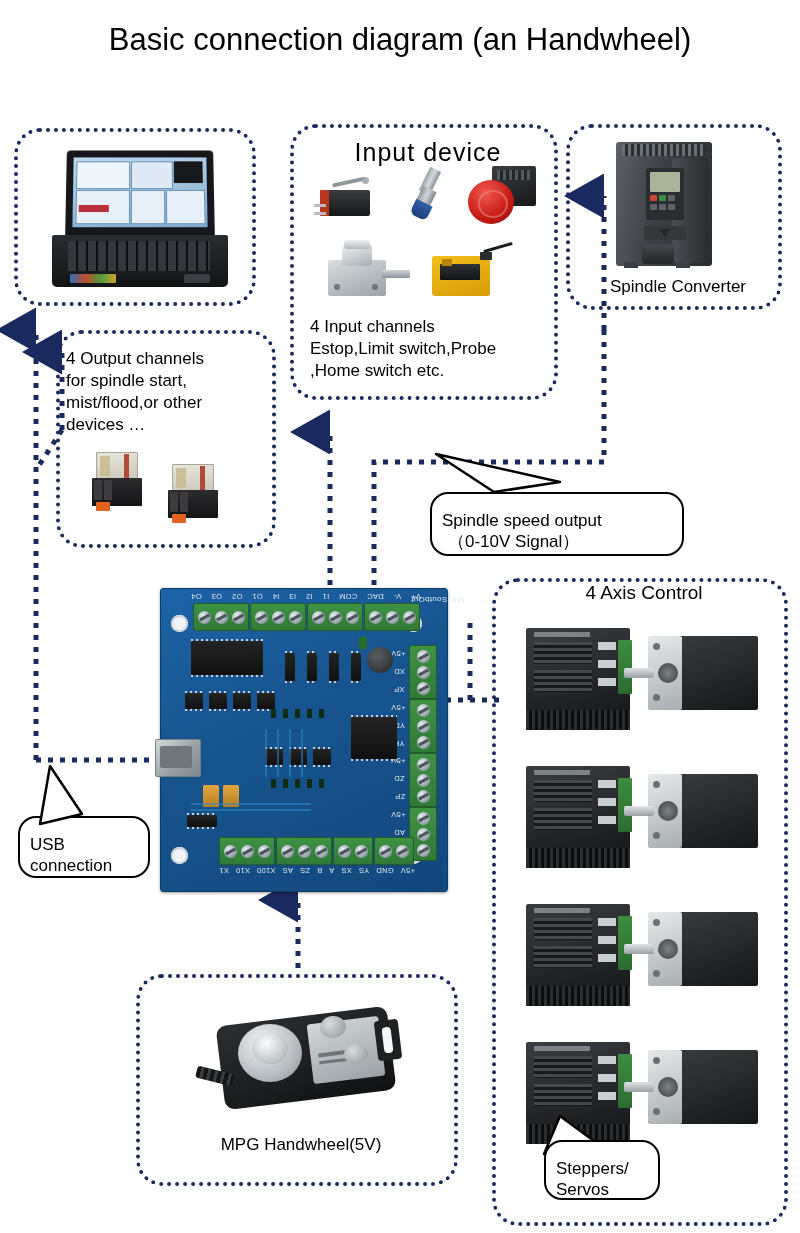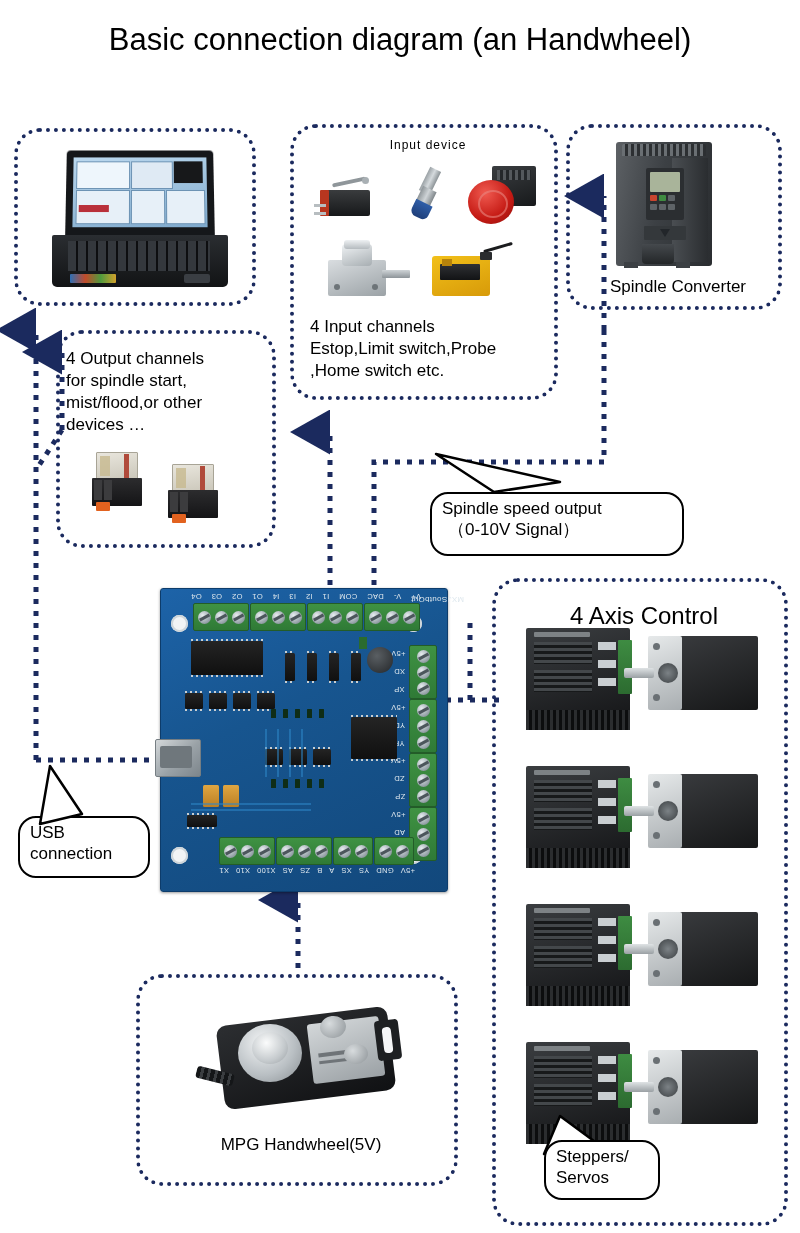"Input device" div.abs { font-size: 12px -> 25px }
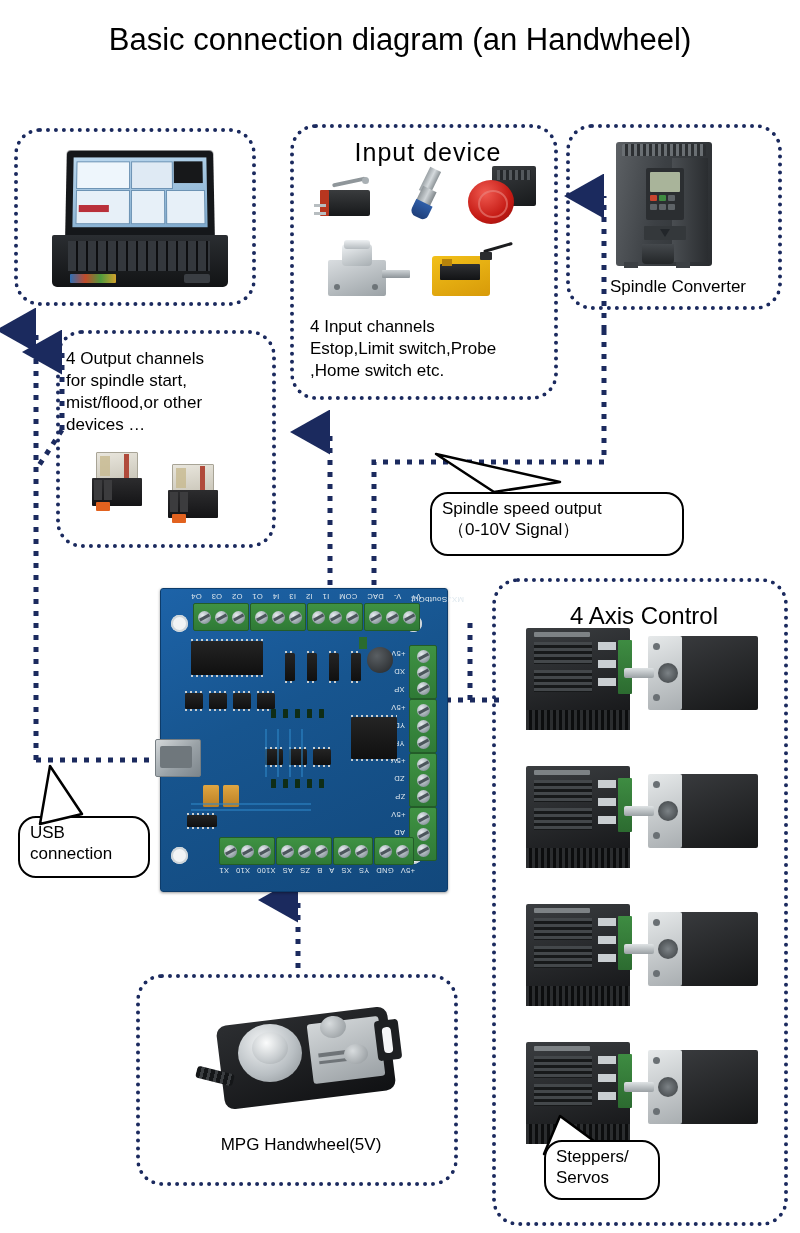"Spindle speed output" .bubble { padding: 4px 10px -> 16px 10px }
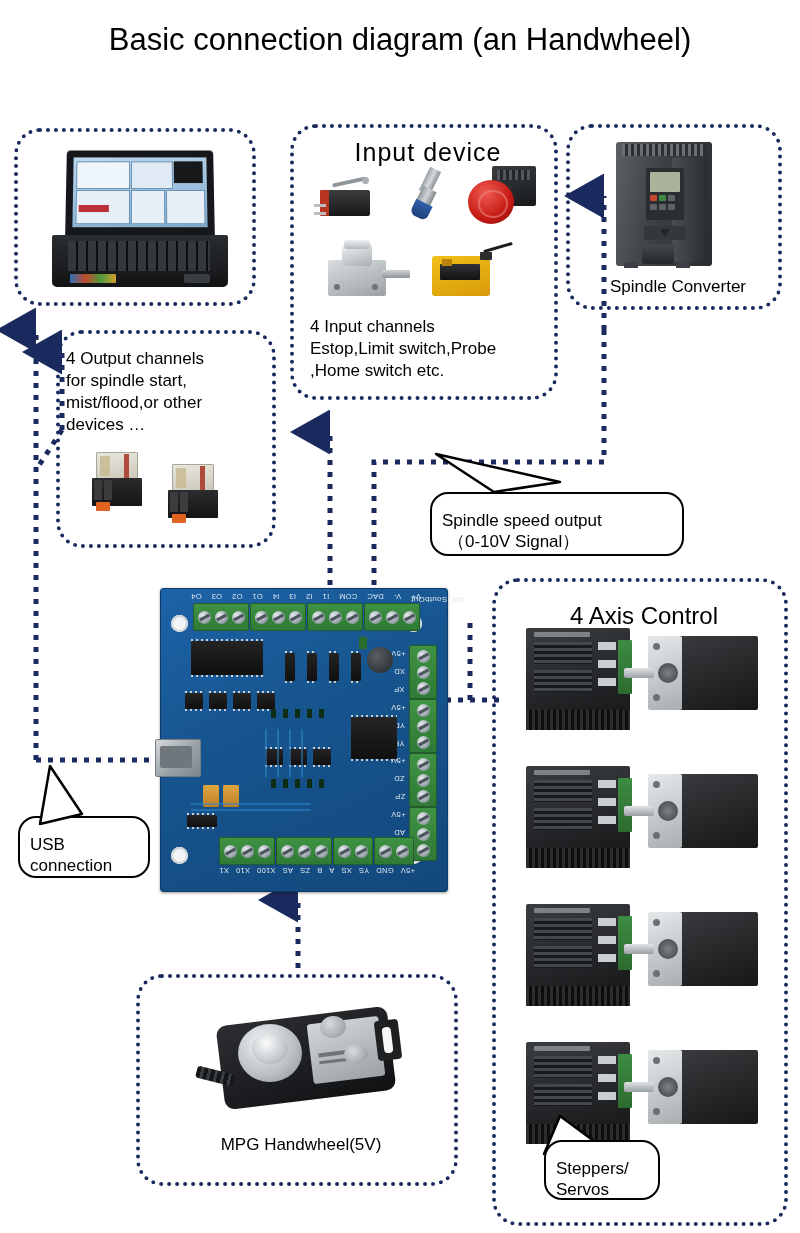"4 Axis Control" div.abs { font-size: 24px -> 19px; top: 20px -> 0 }
